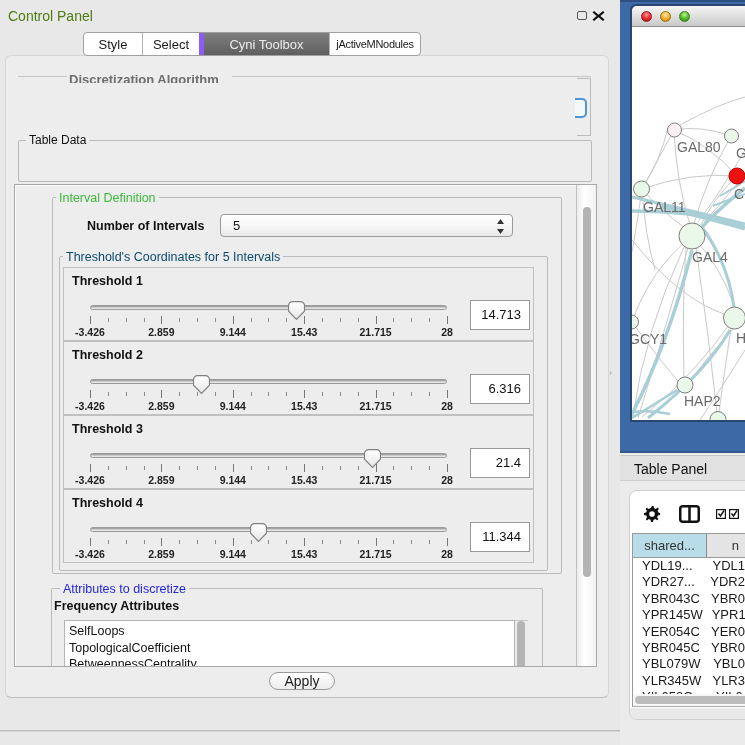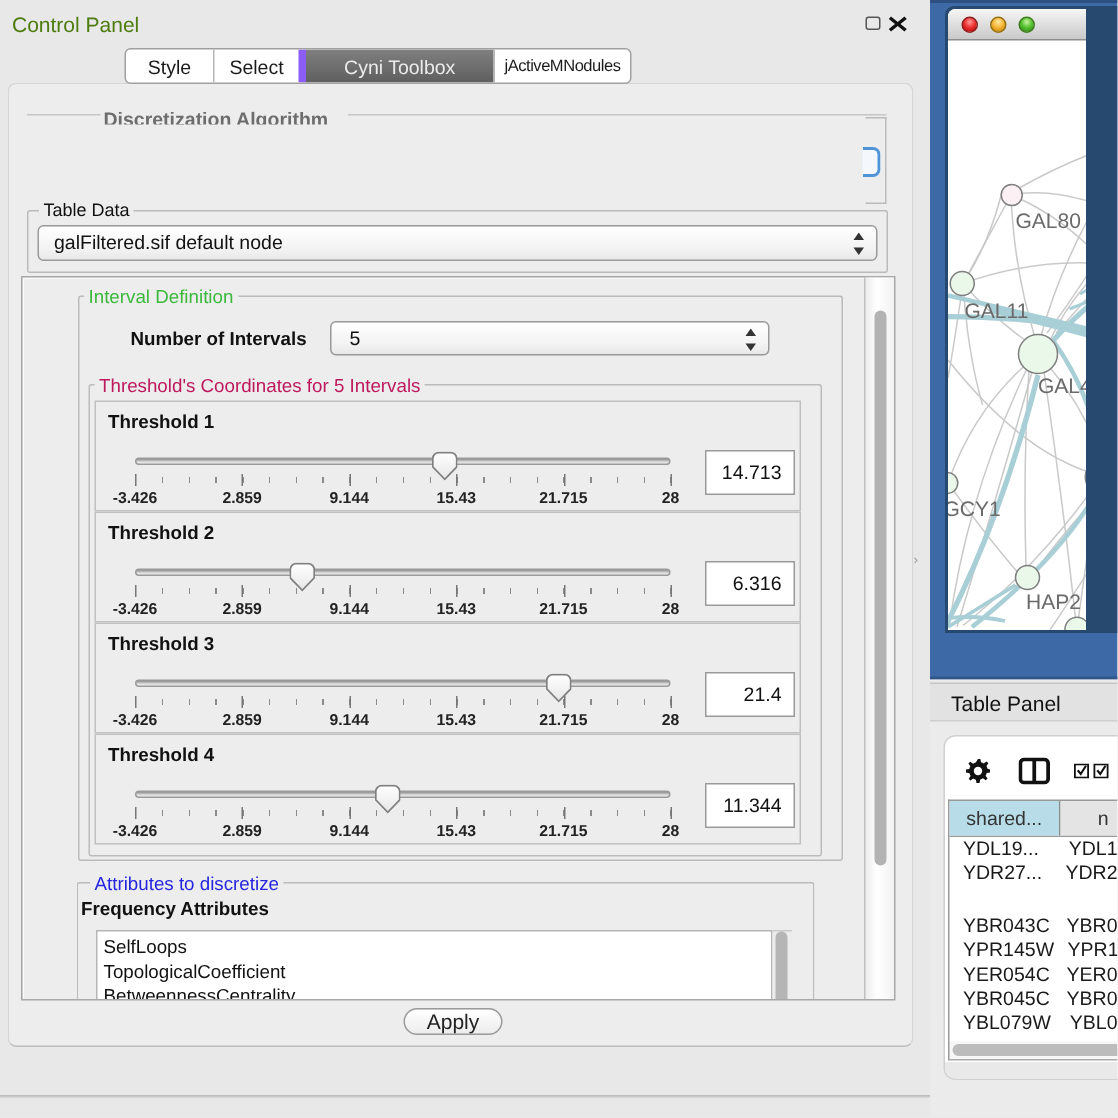"GAL80" div.abs { width: 92px -> 113px }
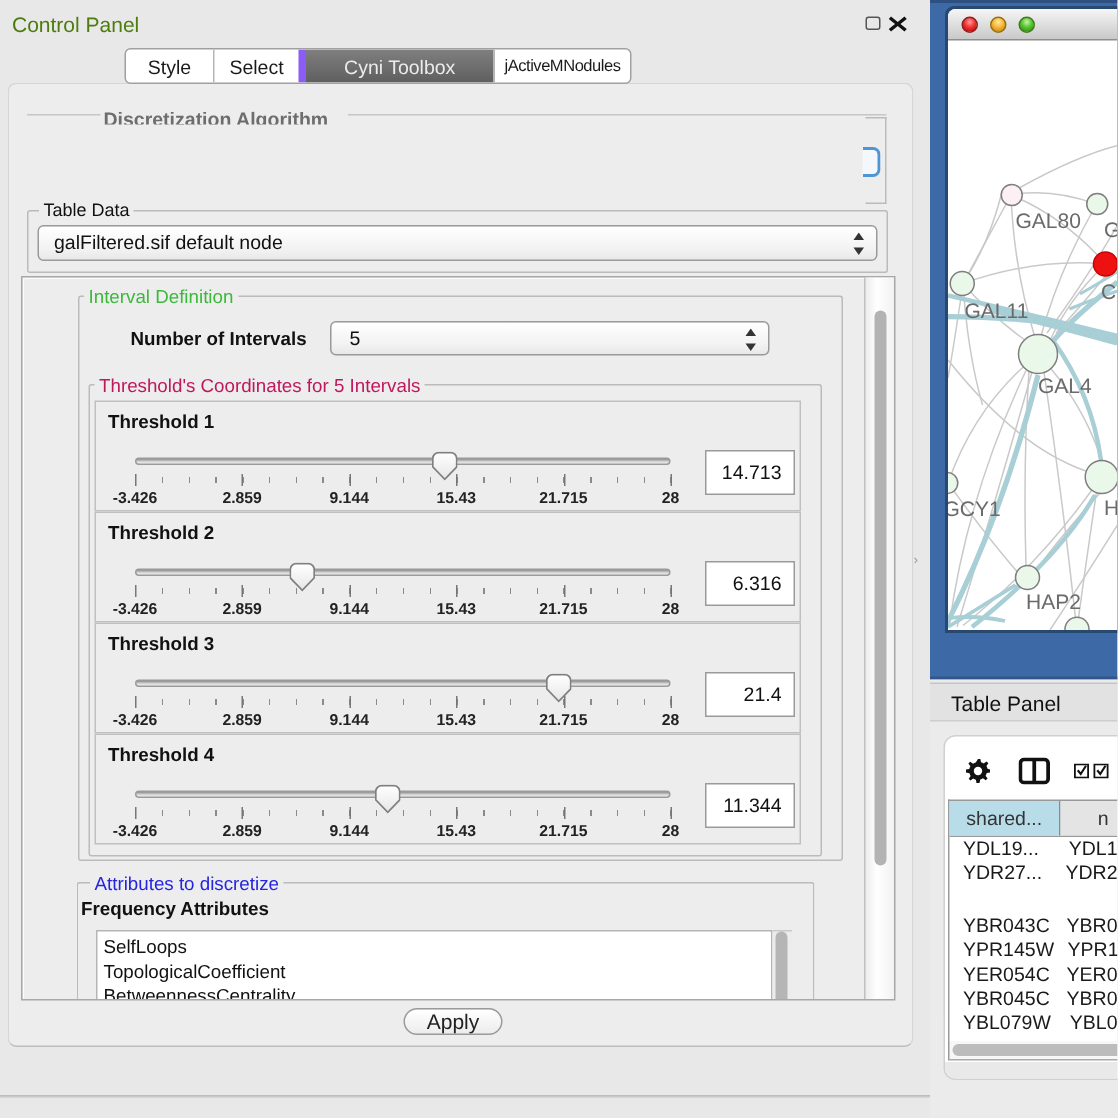"galFiltered.sif default node" div.abs { html: <div>galFiltered.sif default node <svg> <path></path> <path></path> </svg> </div> -> none }
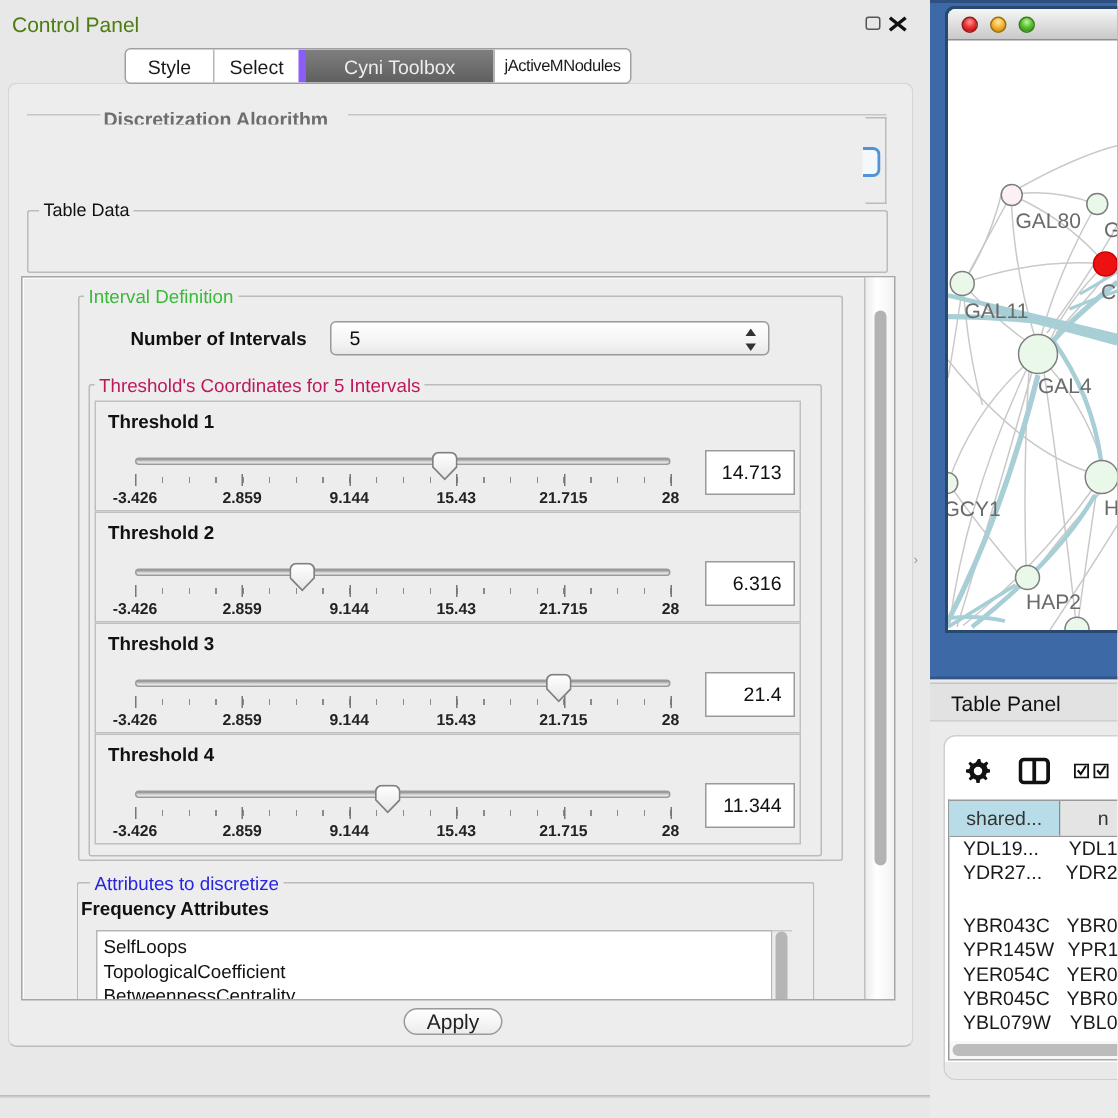"Threshold's Coordinates for 5 Intervals" div.abs { color: #be185d -> #0c4a6e }
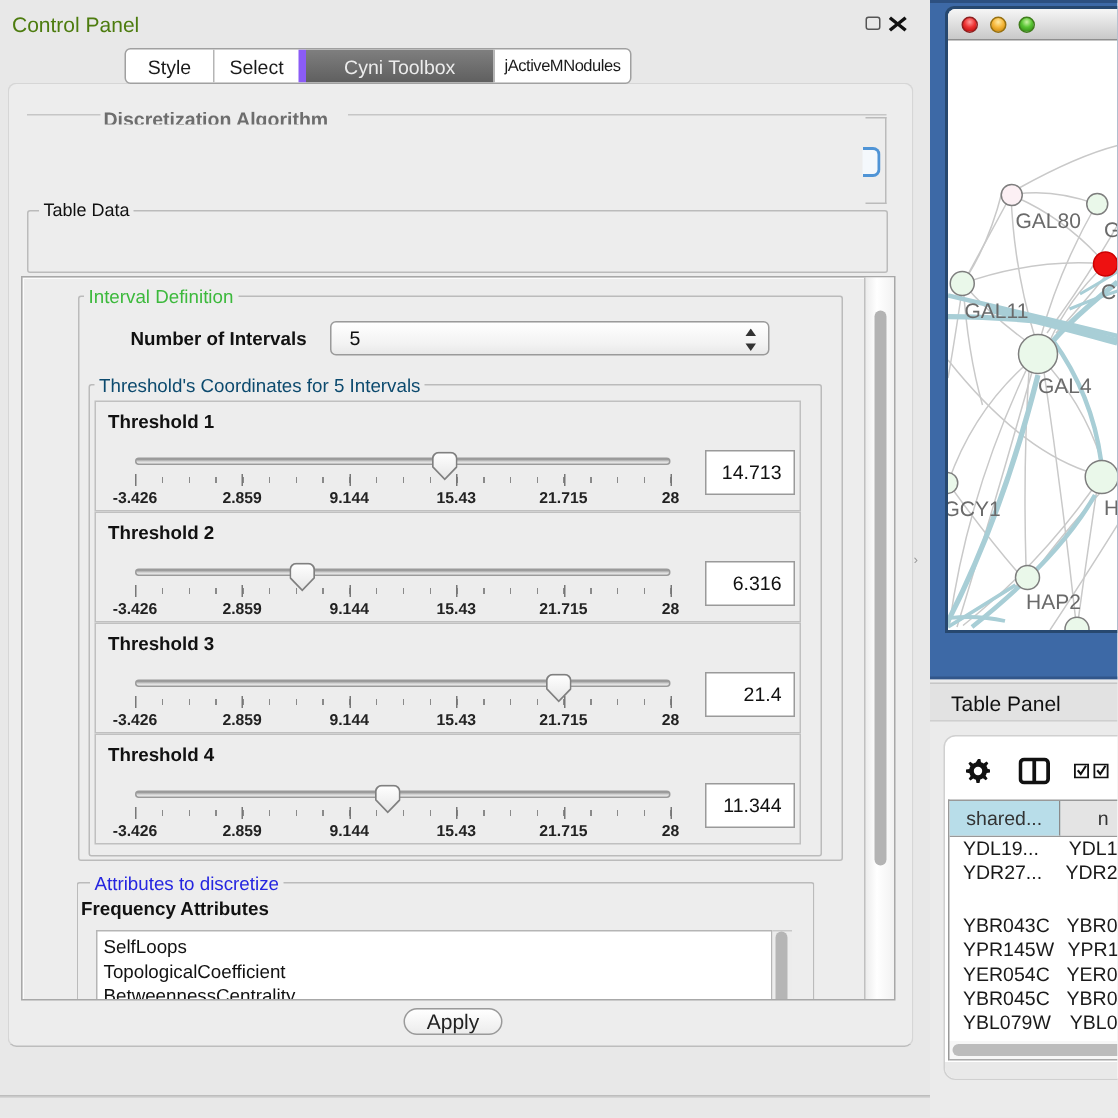"YBR043C" div { margin-top: 18px -> none }
